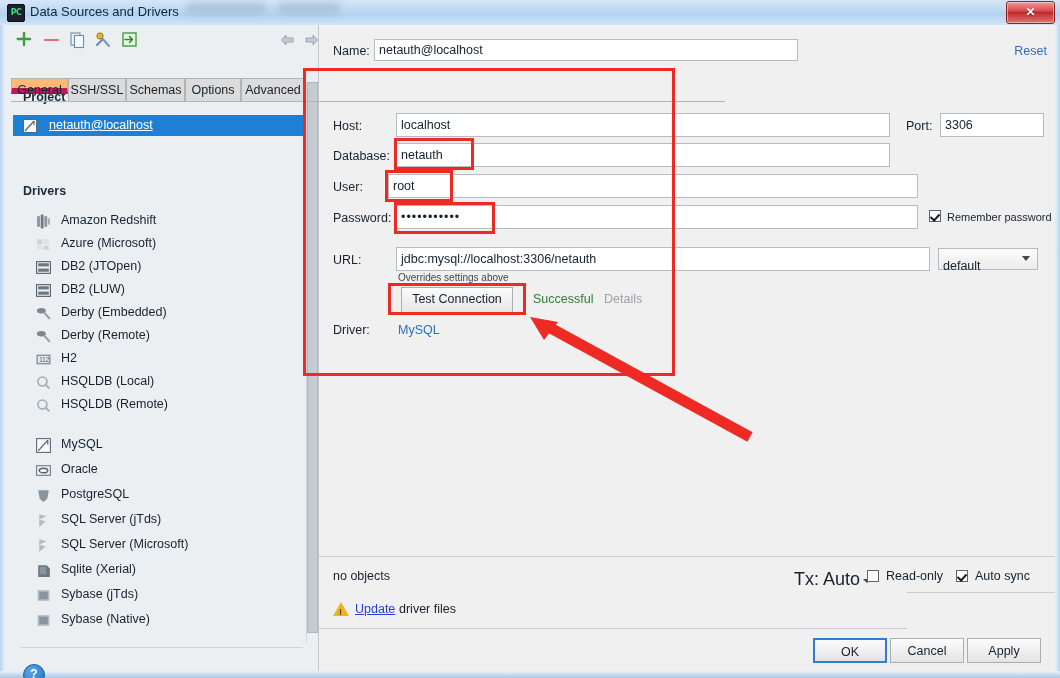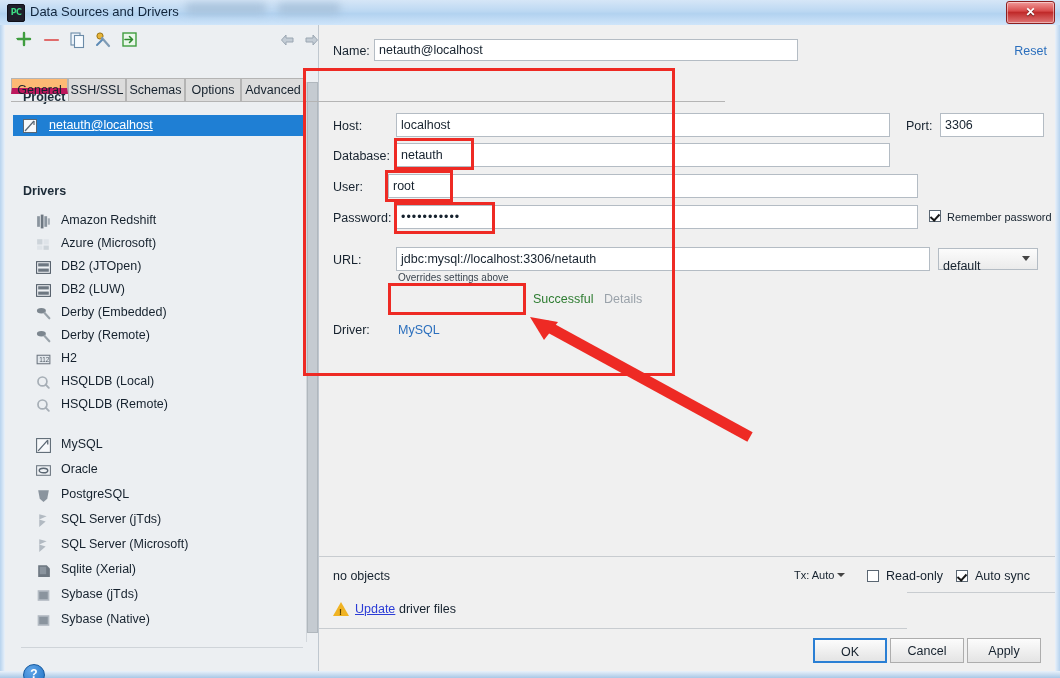"Test Connection" div.btn-test { html: none -> <div> <span>Test Connection</span> </div> }
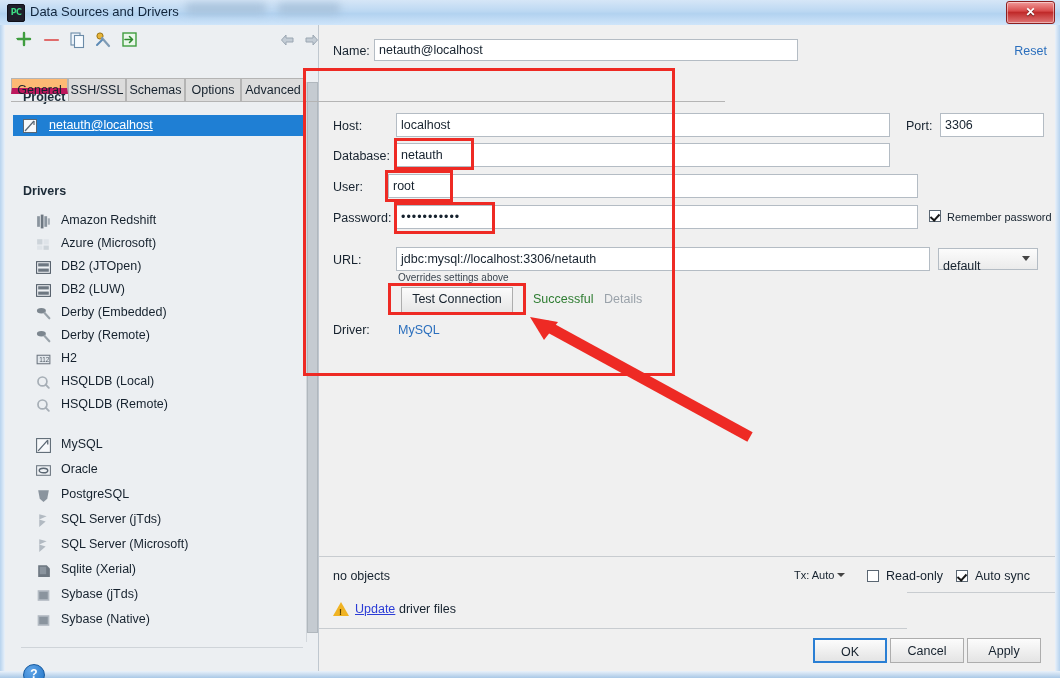"Tx: Auto" .tx { font-size: 11px -> 18px }
